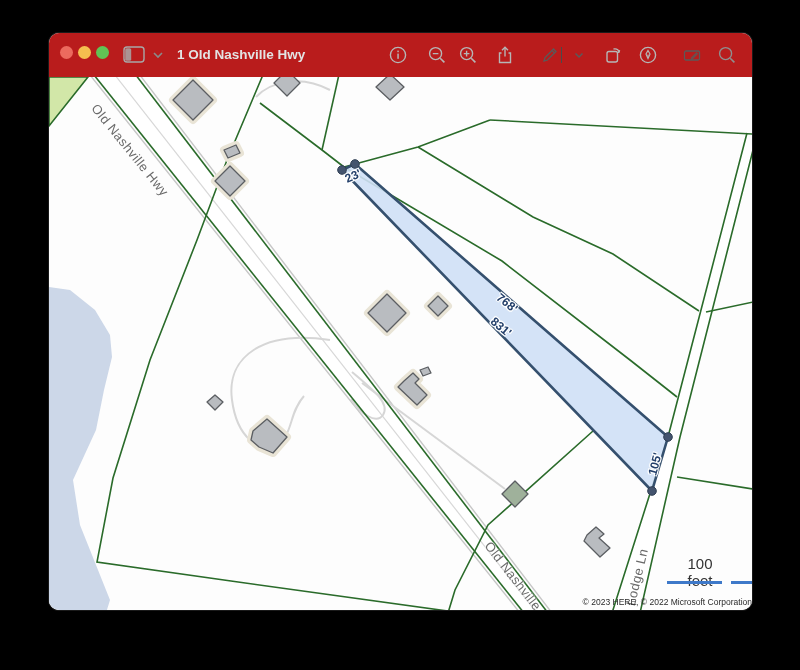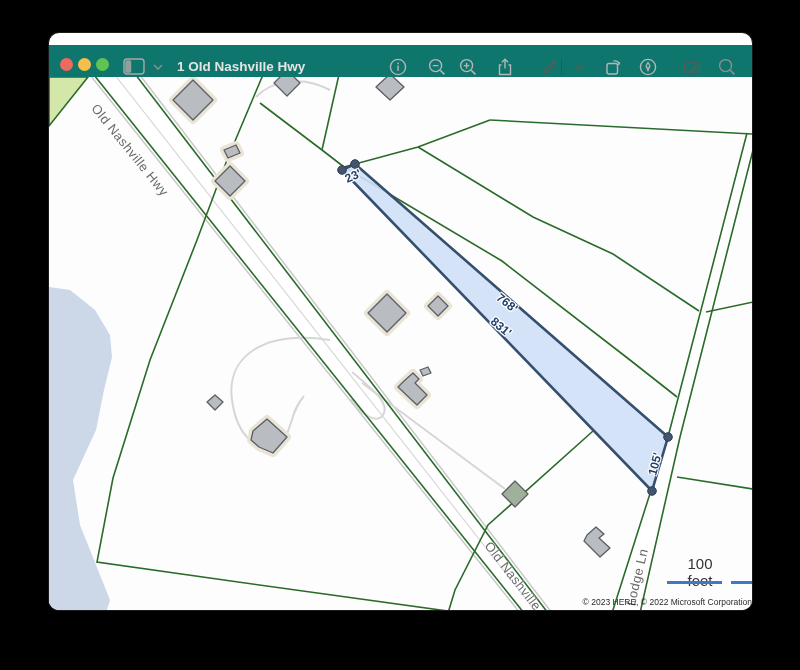"1 Old Nashville Hwy" .titlebar { background: #0f766e -> #b91c1c; margin-top: 12px -> none }
